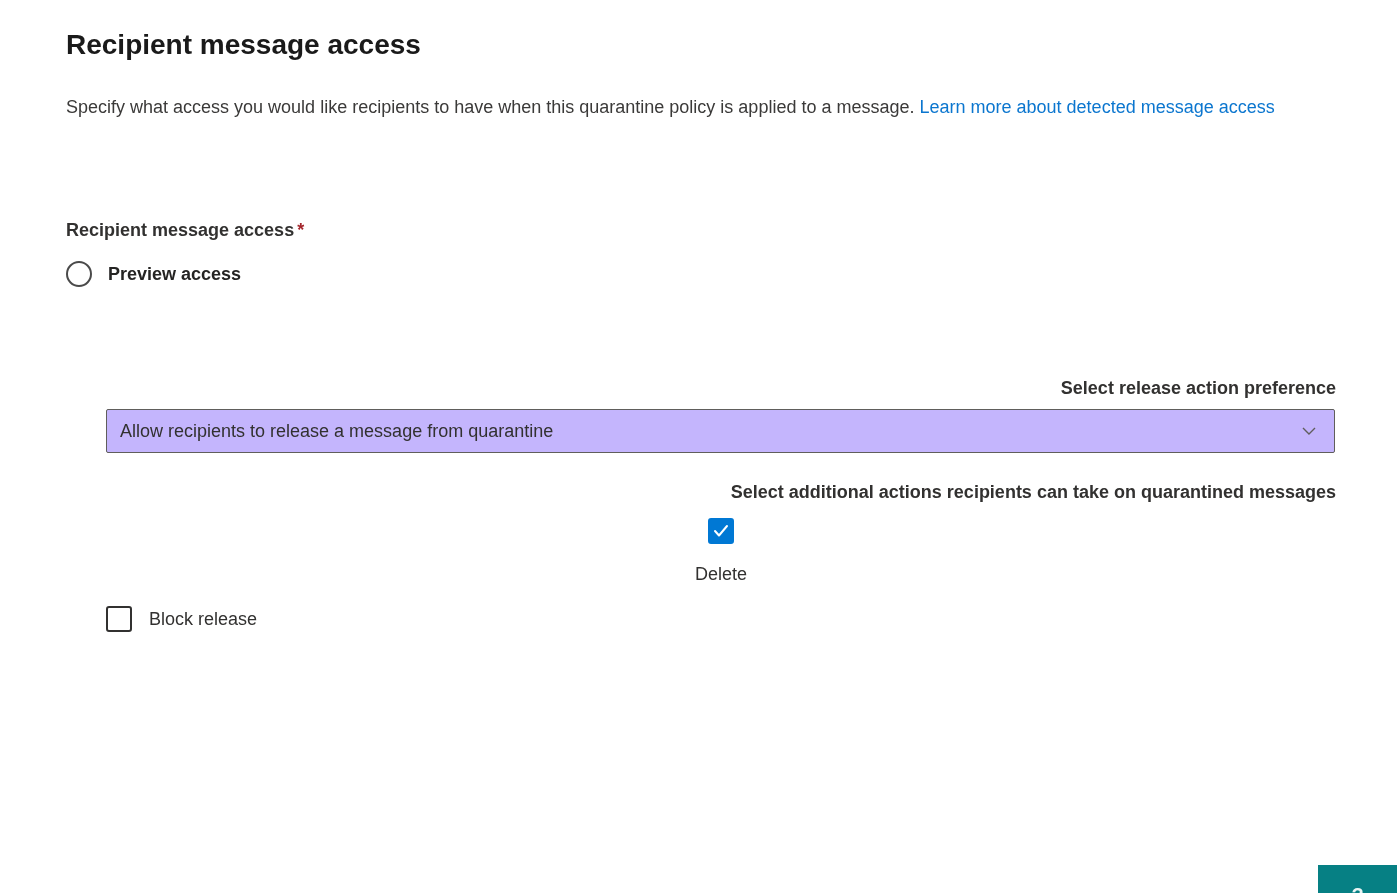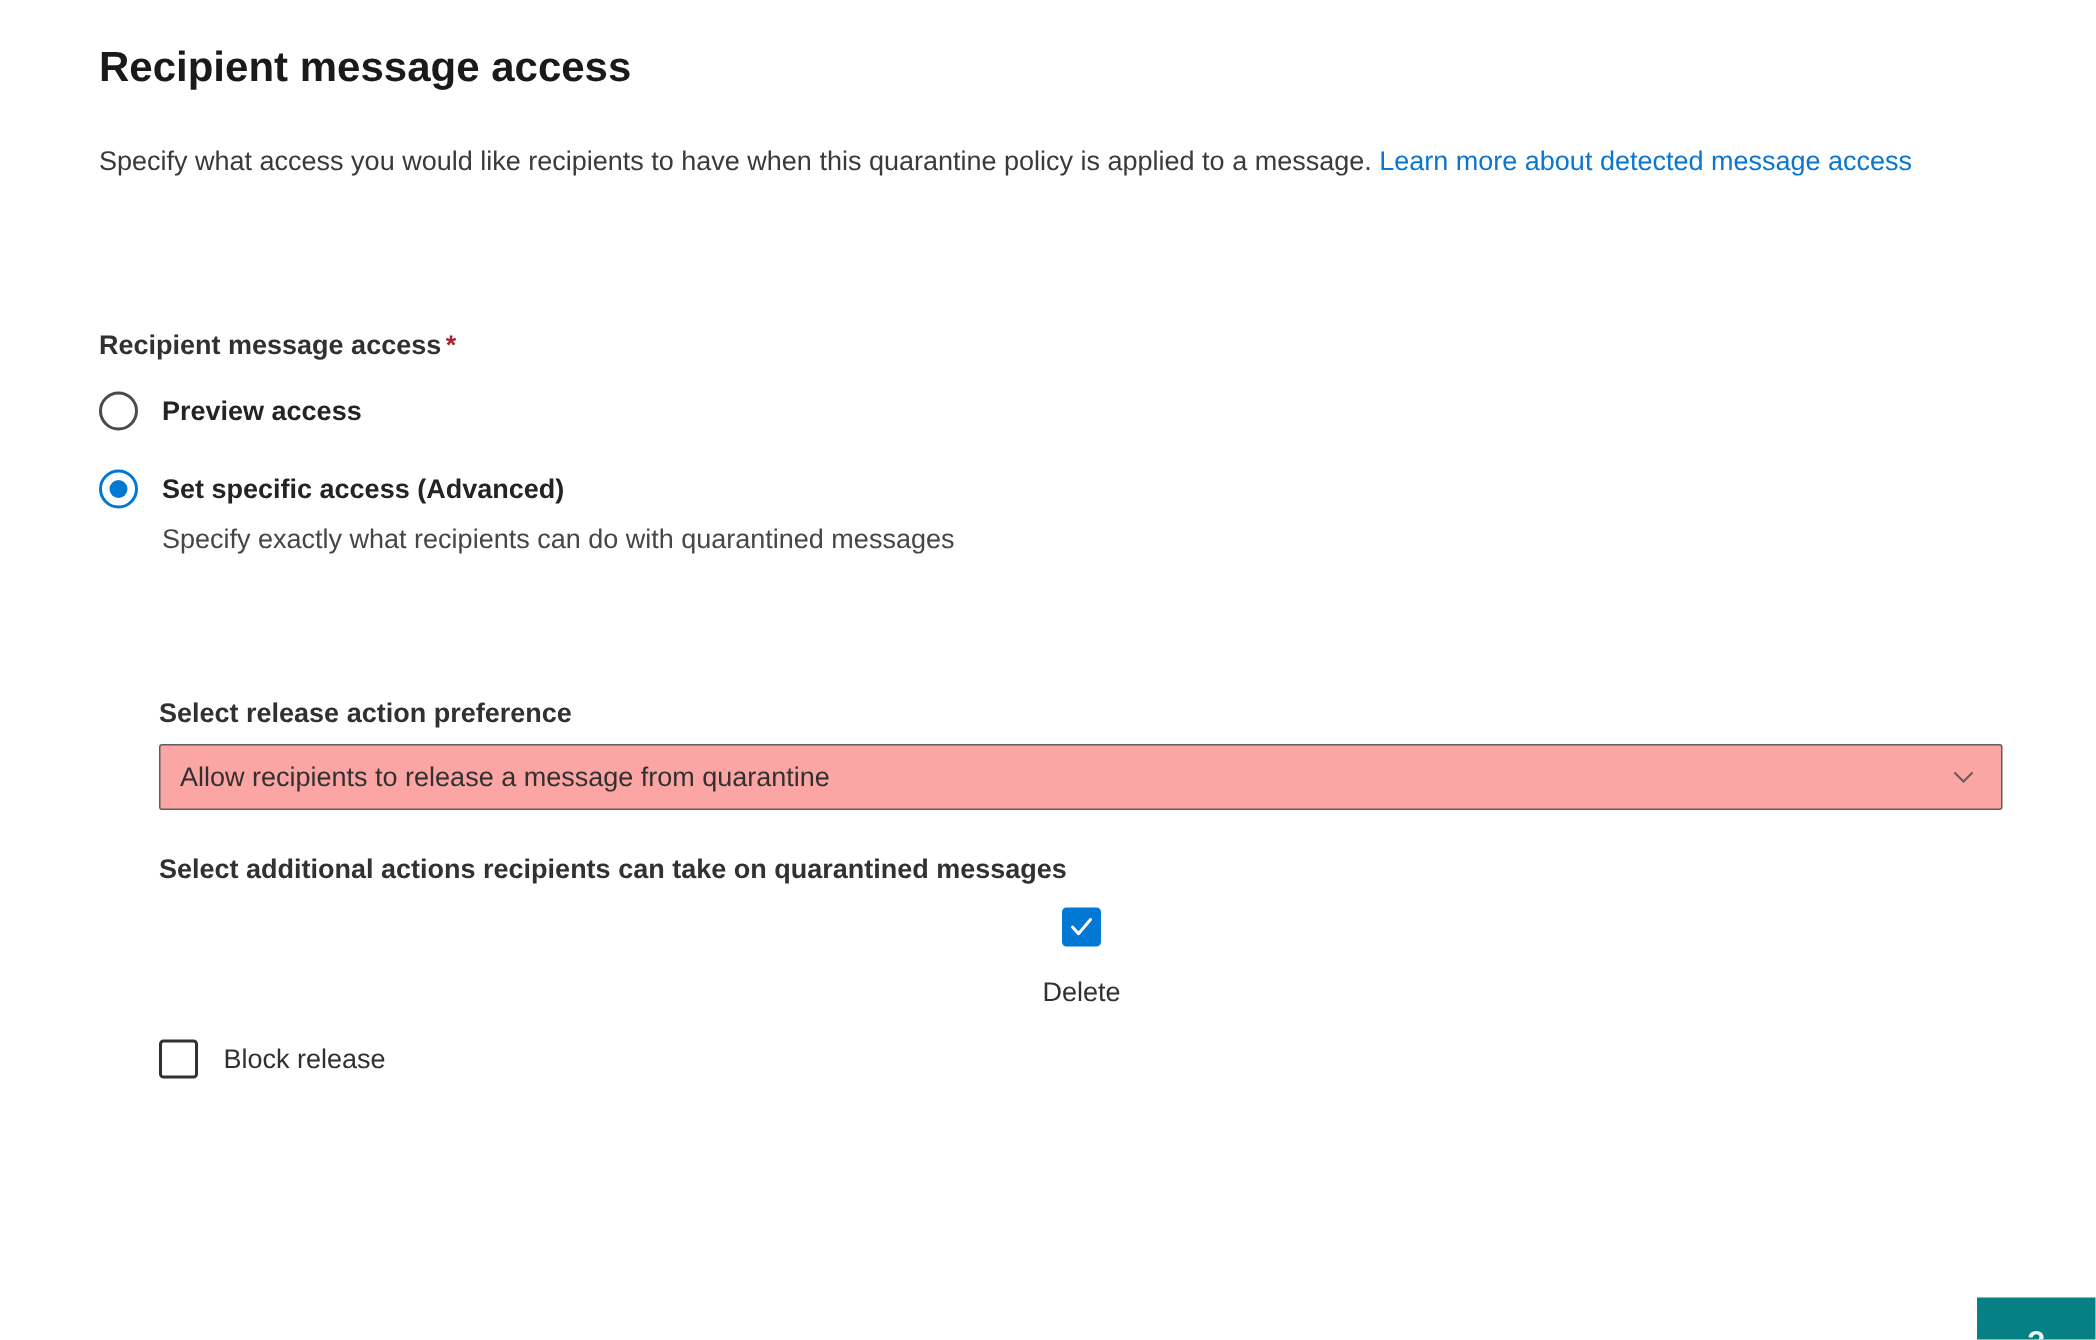"Set specific access (Advanced)" div.radio-option { html: <div> <span> <span></span> </span> <div> <div>Set specific access (Advanced)</div> <div>Specify exactly what recipients can do with quarantined messages</div> </div> </div> -> none }
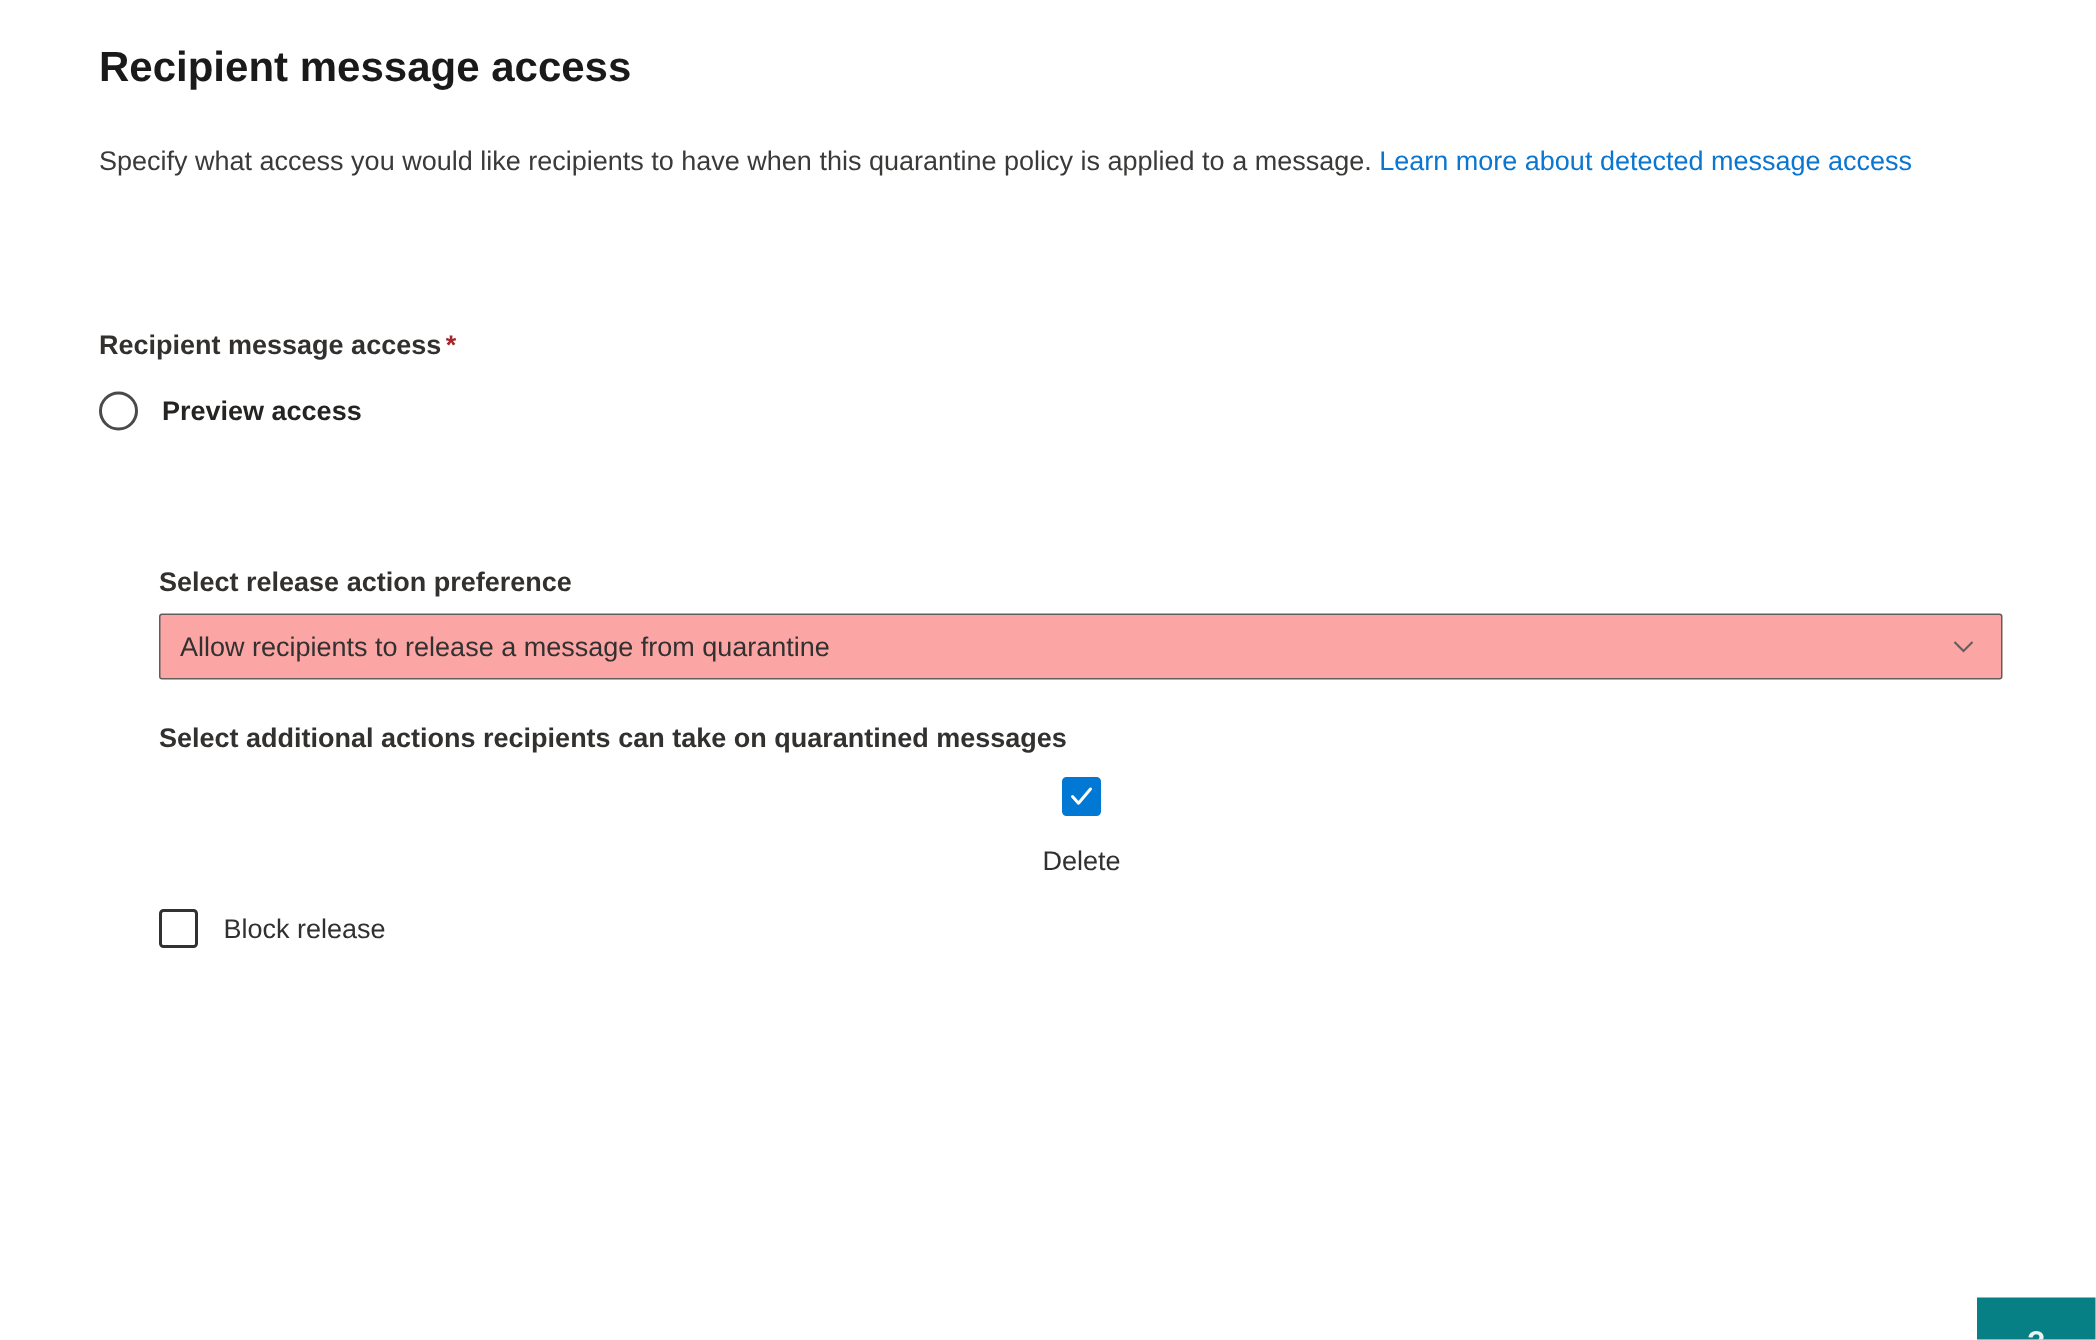"Select release action preference" .select-label, .actions-label { text-align: none -> right }
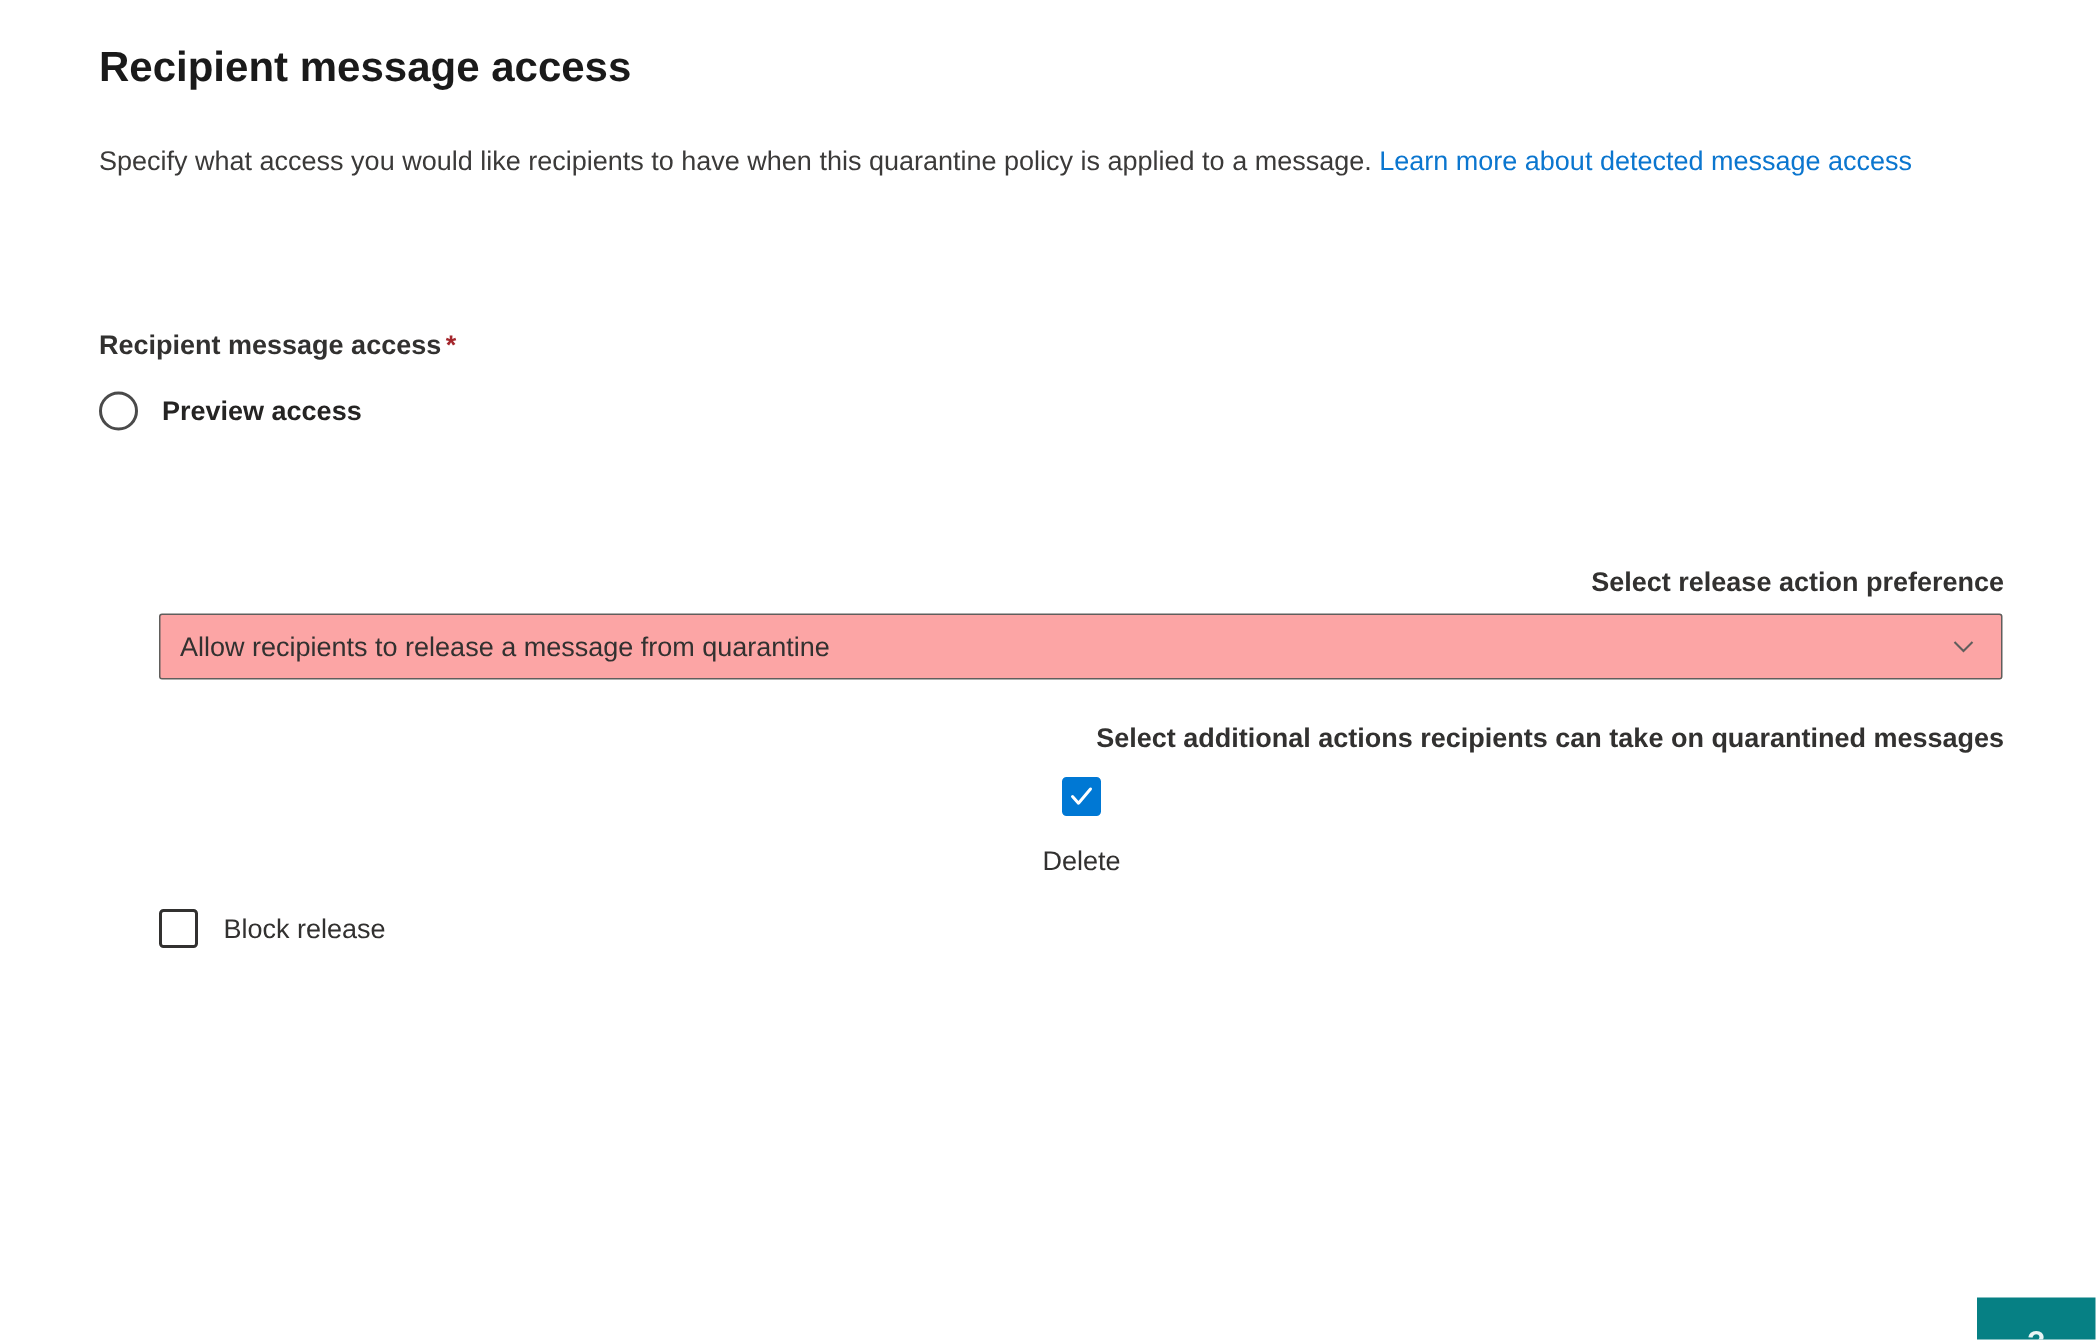"Allow recipients to release a" .dropdown { background: #fca5a5 -> #c4b5fd }
